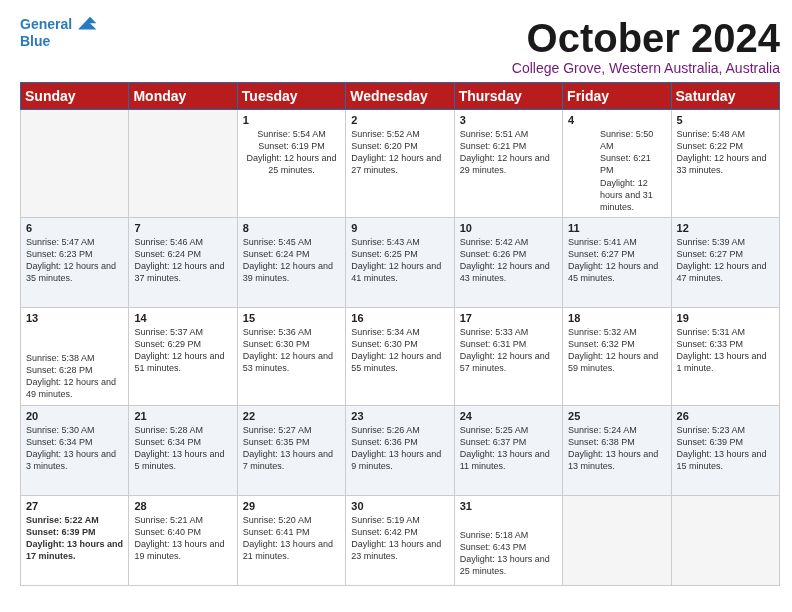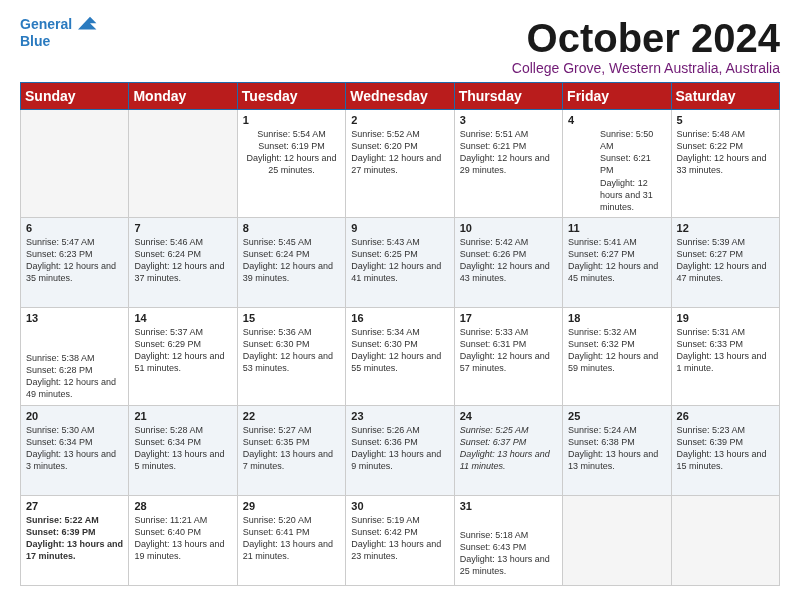"Sunrise: 5:25 AM" div.cell-info { font-style: italic -> none }
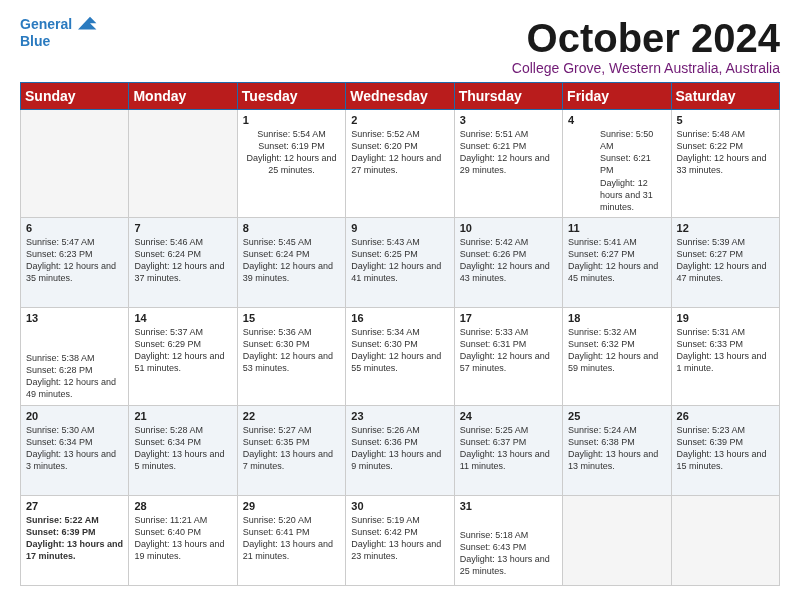"Sunrise: 11:21 AM" div.cell-info { text: 11:21 -> 5:21 }
